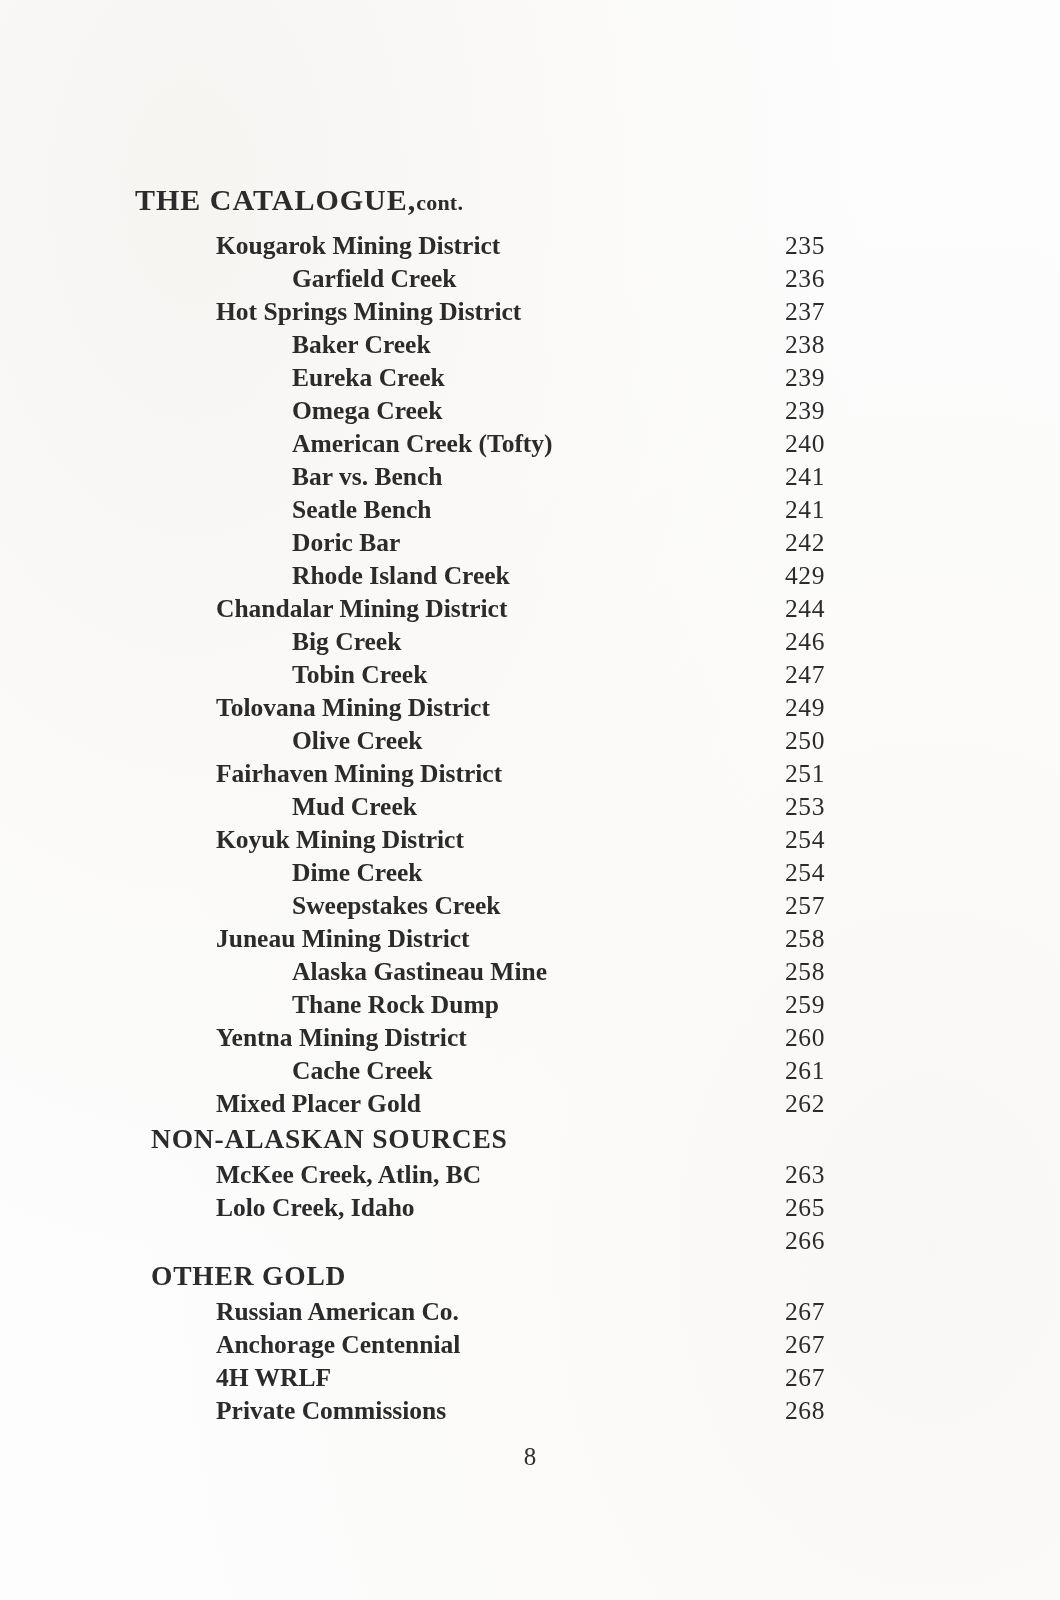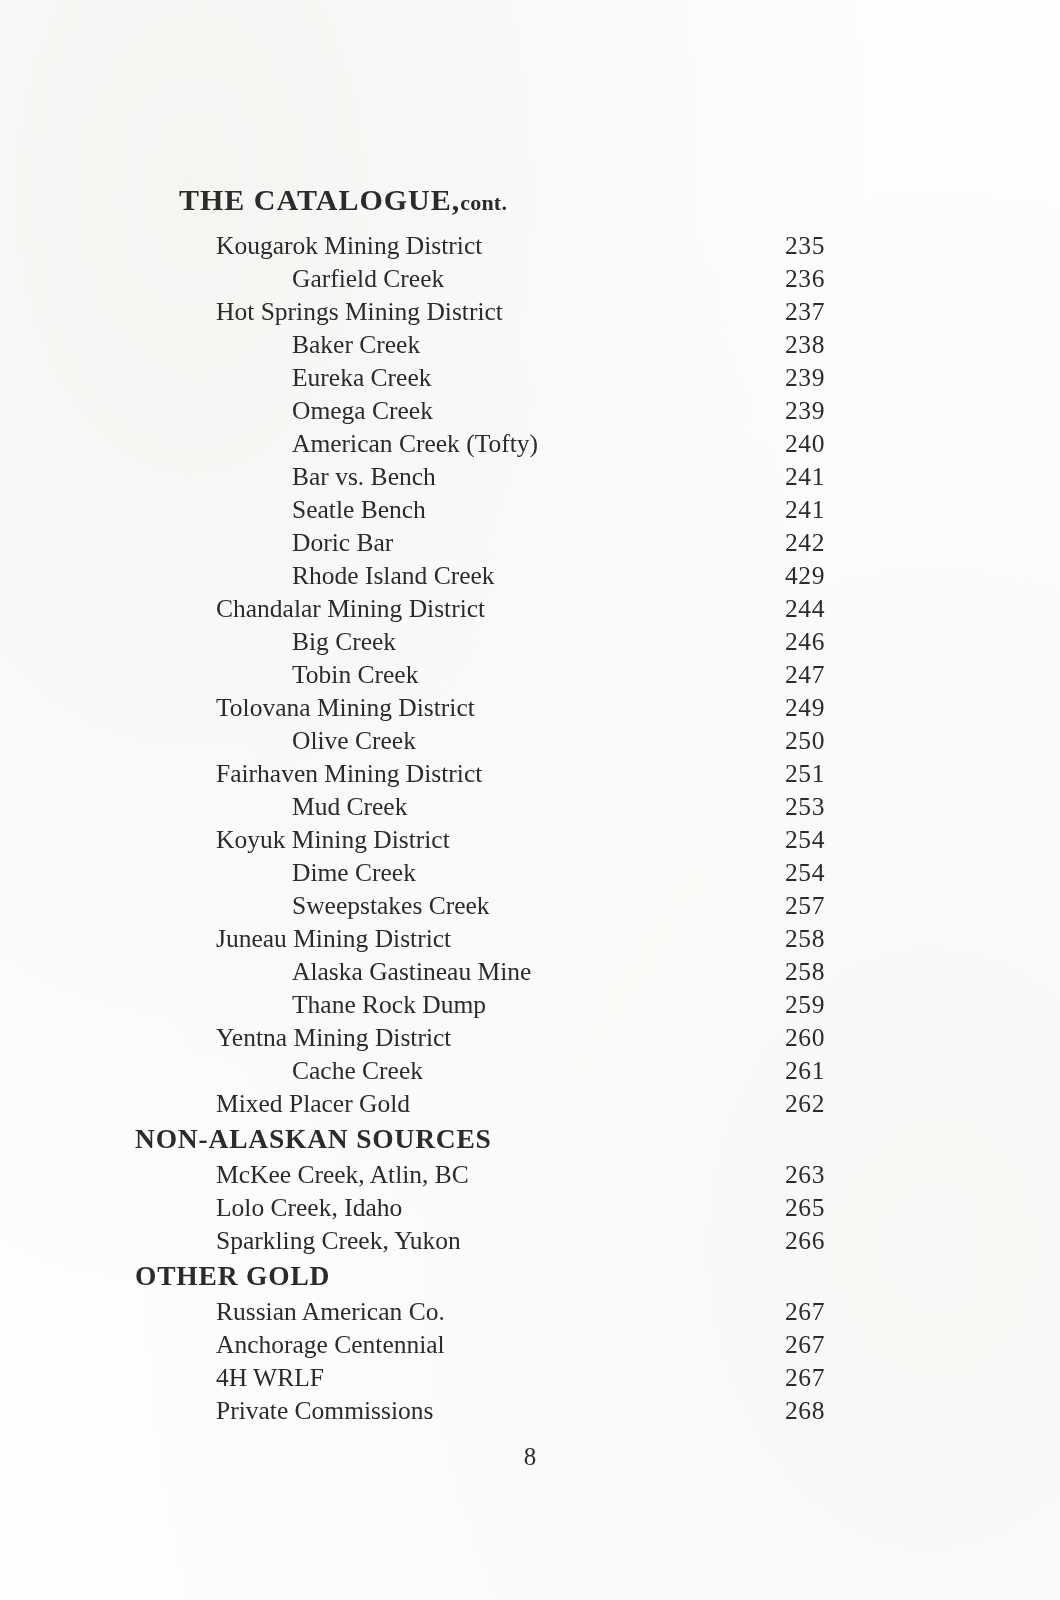"THE CATALOGUE," .running-head .rh-main { margin-left: 44px -> none }
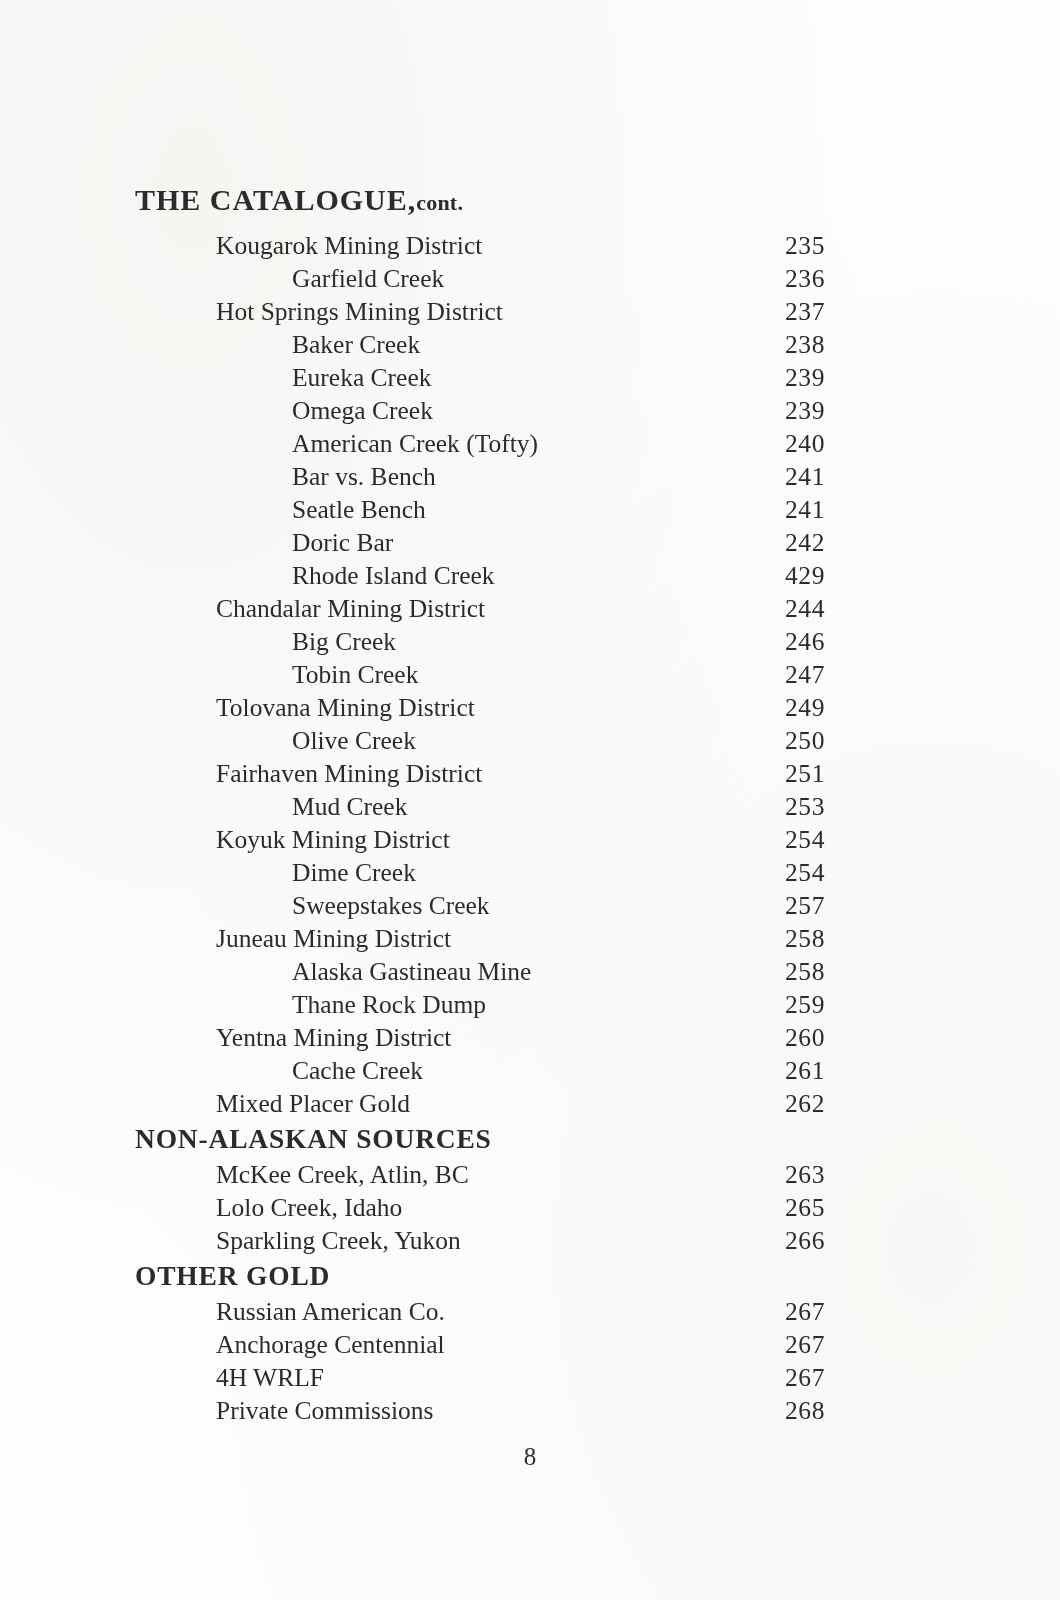"Kougarok Mining District" .toc-row .entry-label { font-weight: none -> bold }
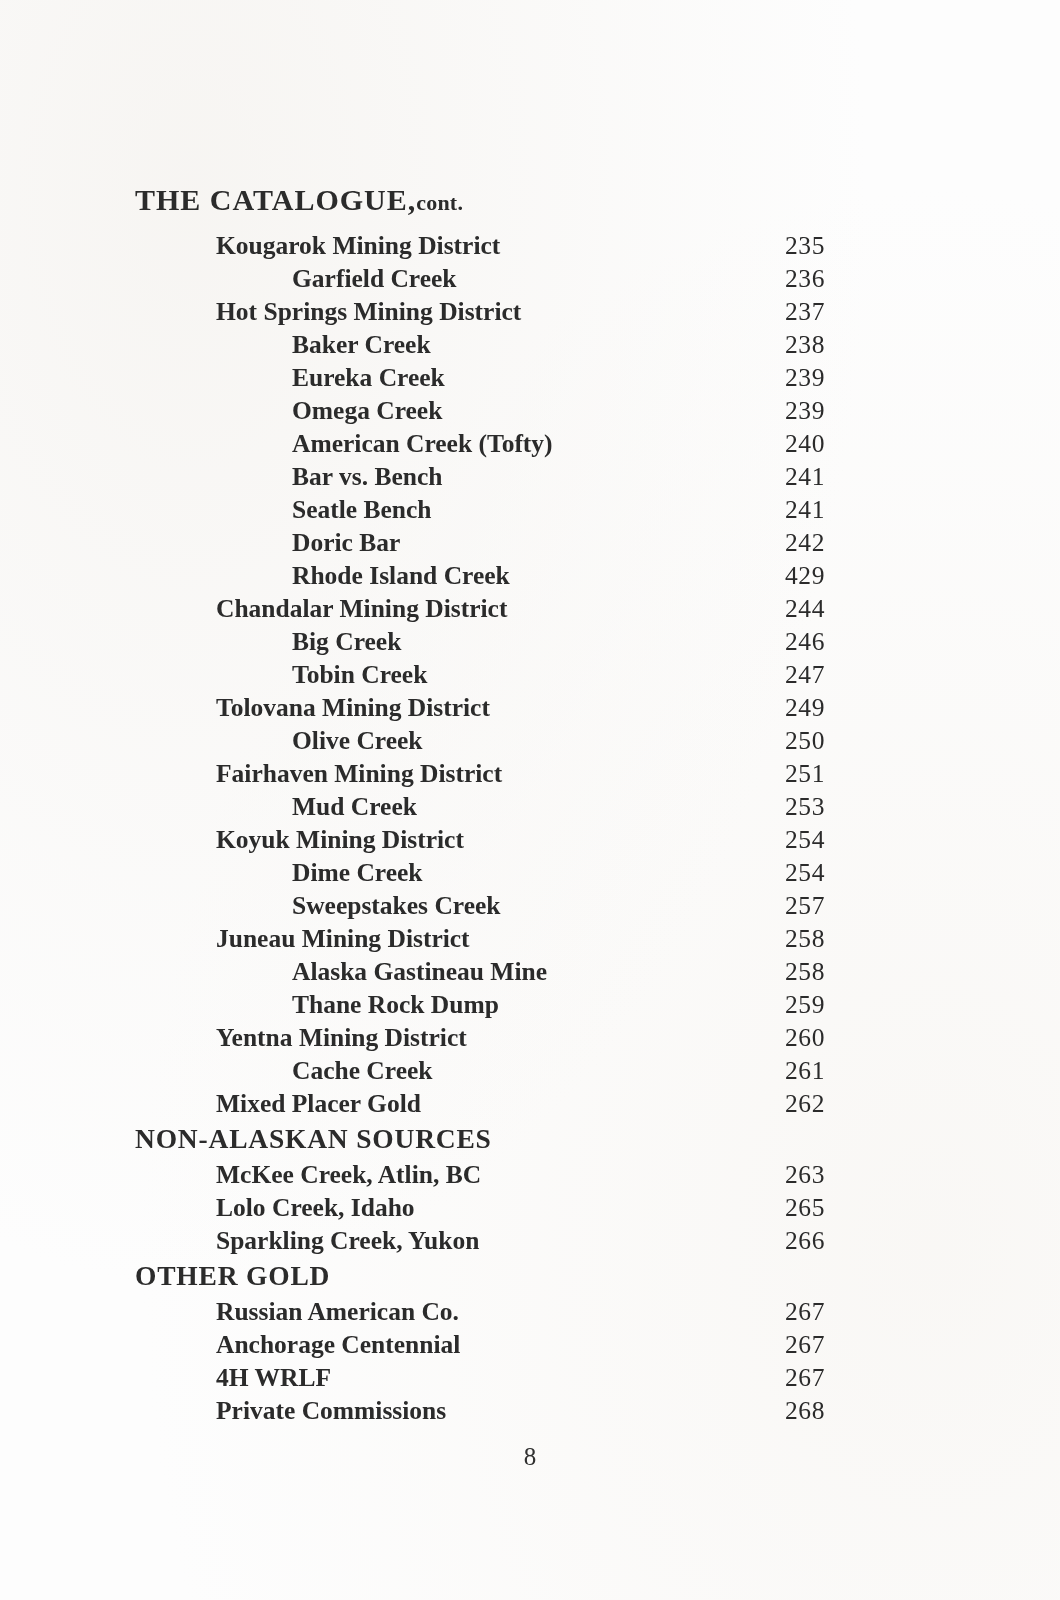"NON-ALASKAN SOURCES" .lvl-0 { margin-left: none -> 16px }
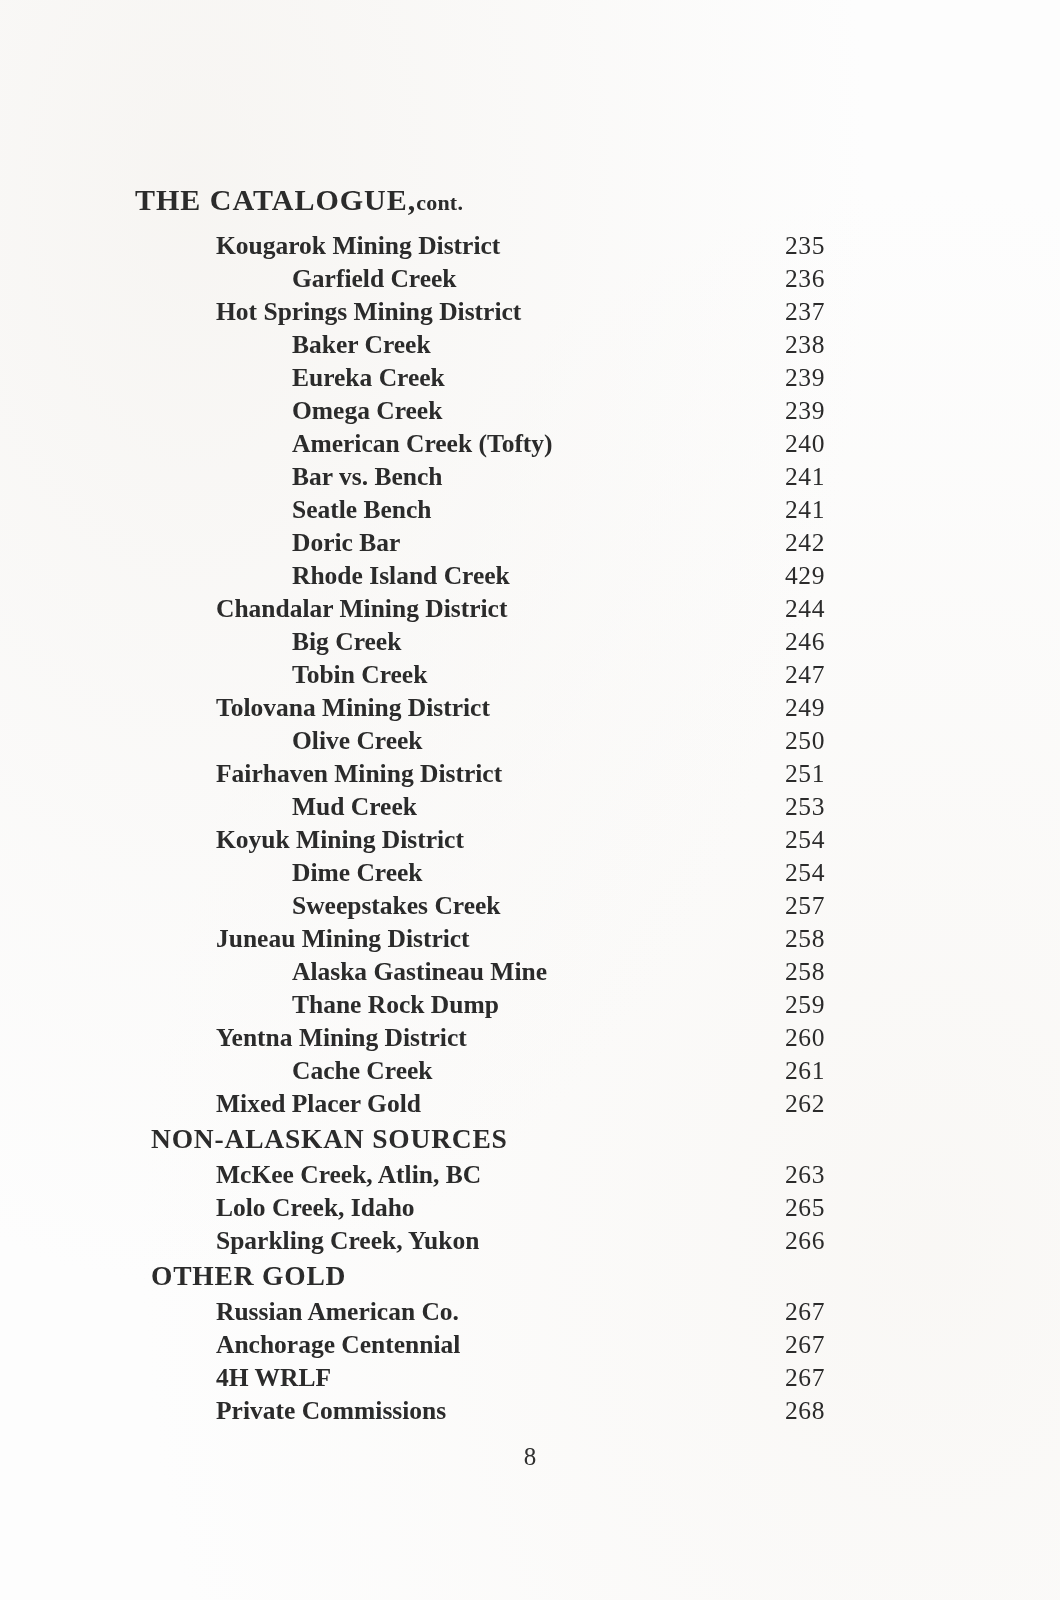"Sparkling Creek, Yukon" span.entry-label { html: <span>Sparkling Creek, Yukon</span> -> none }
